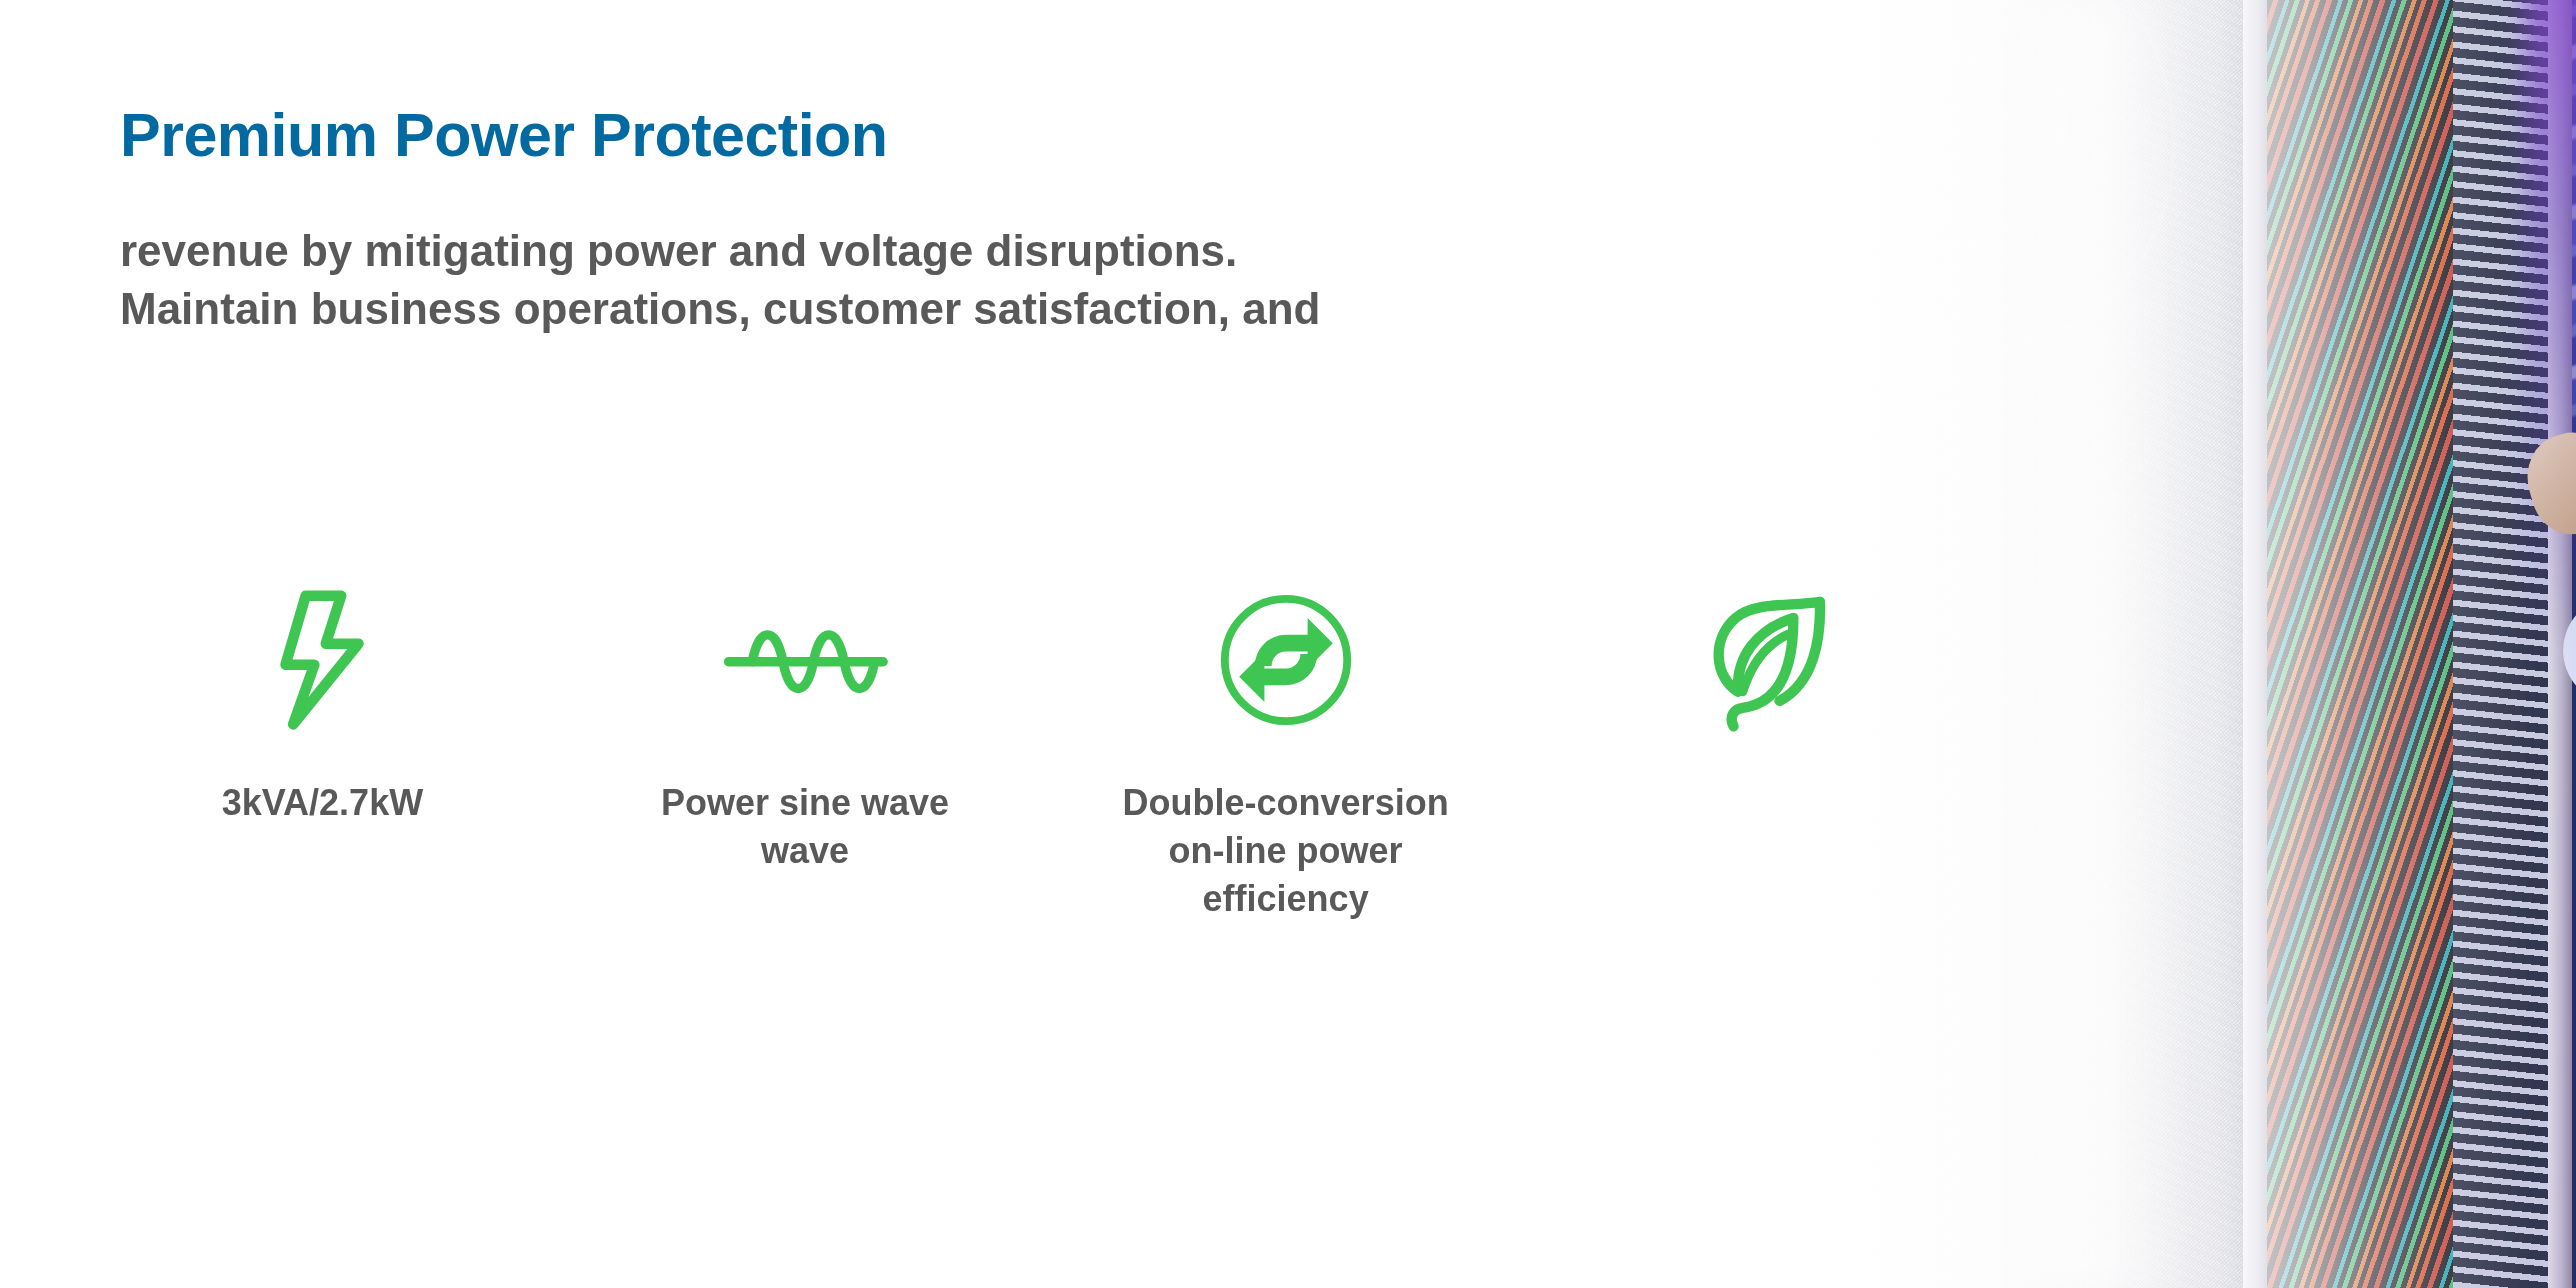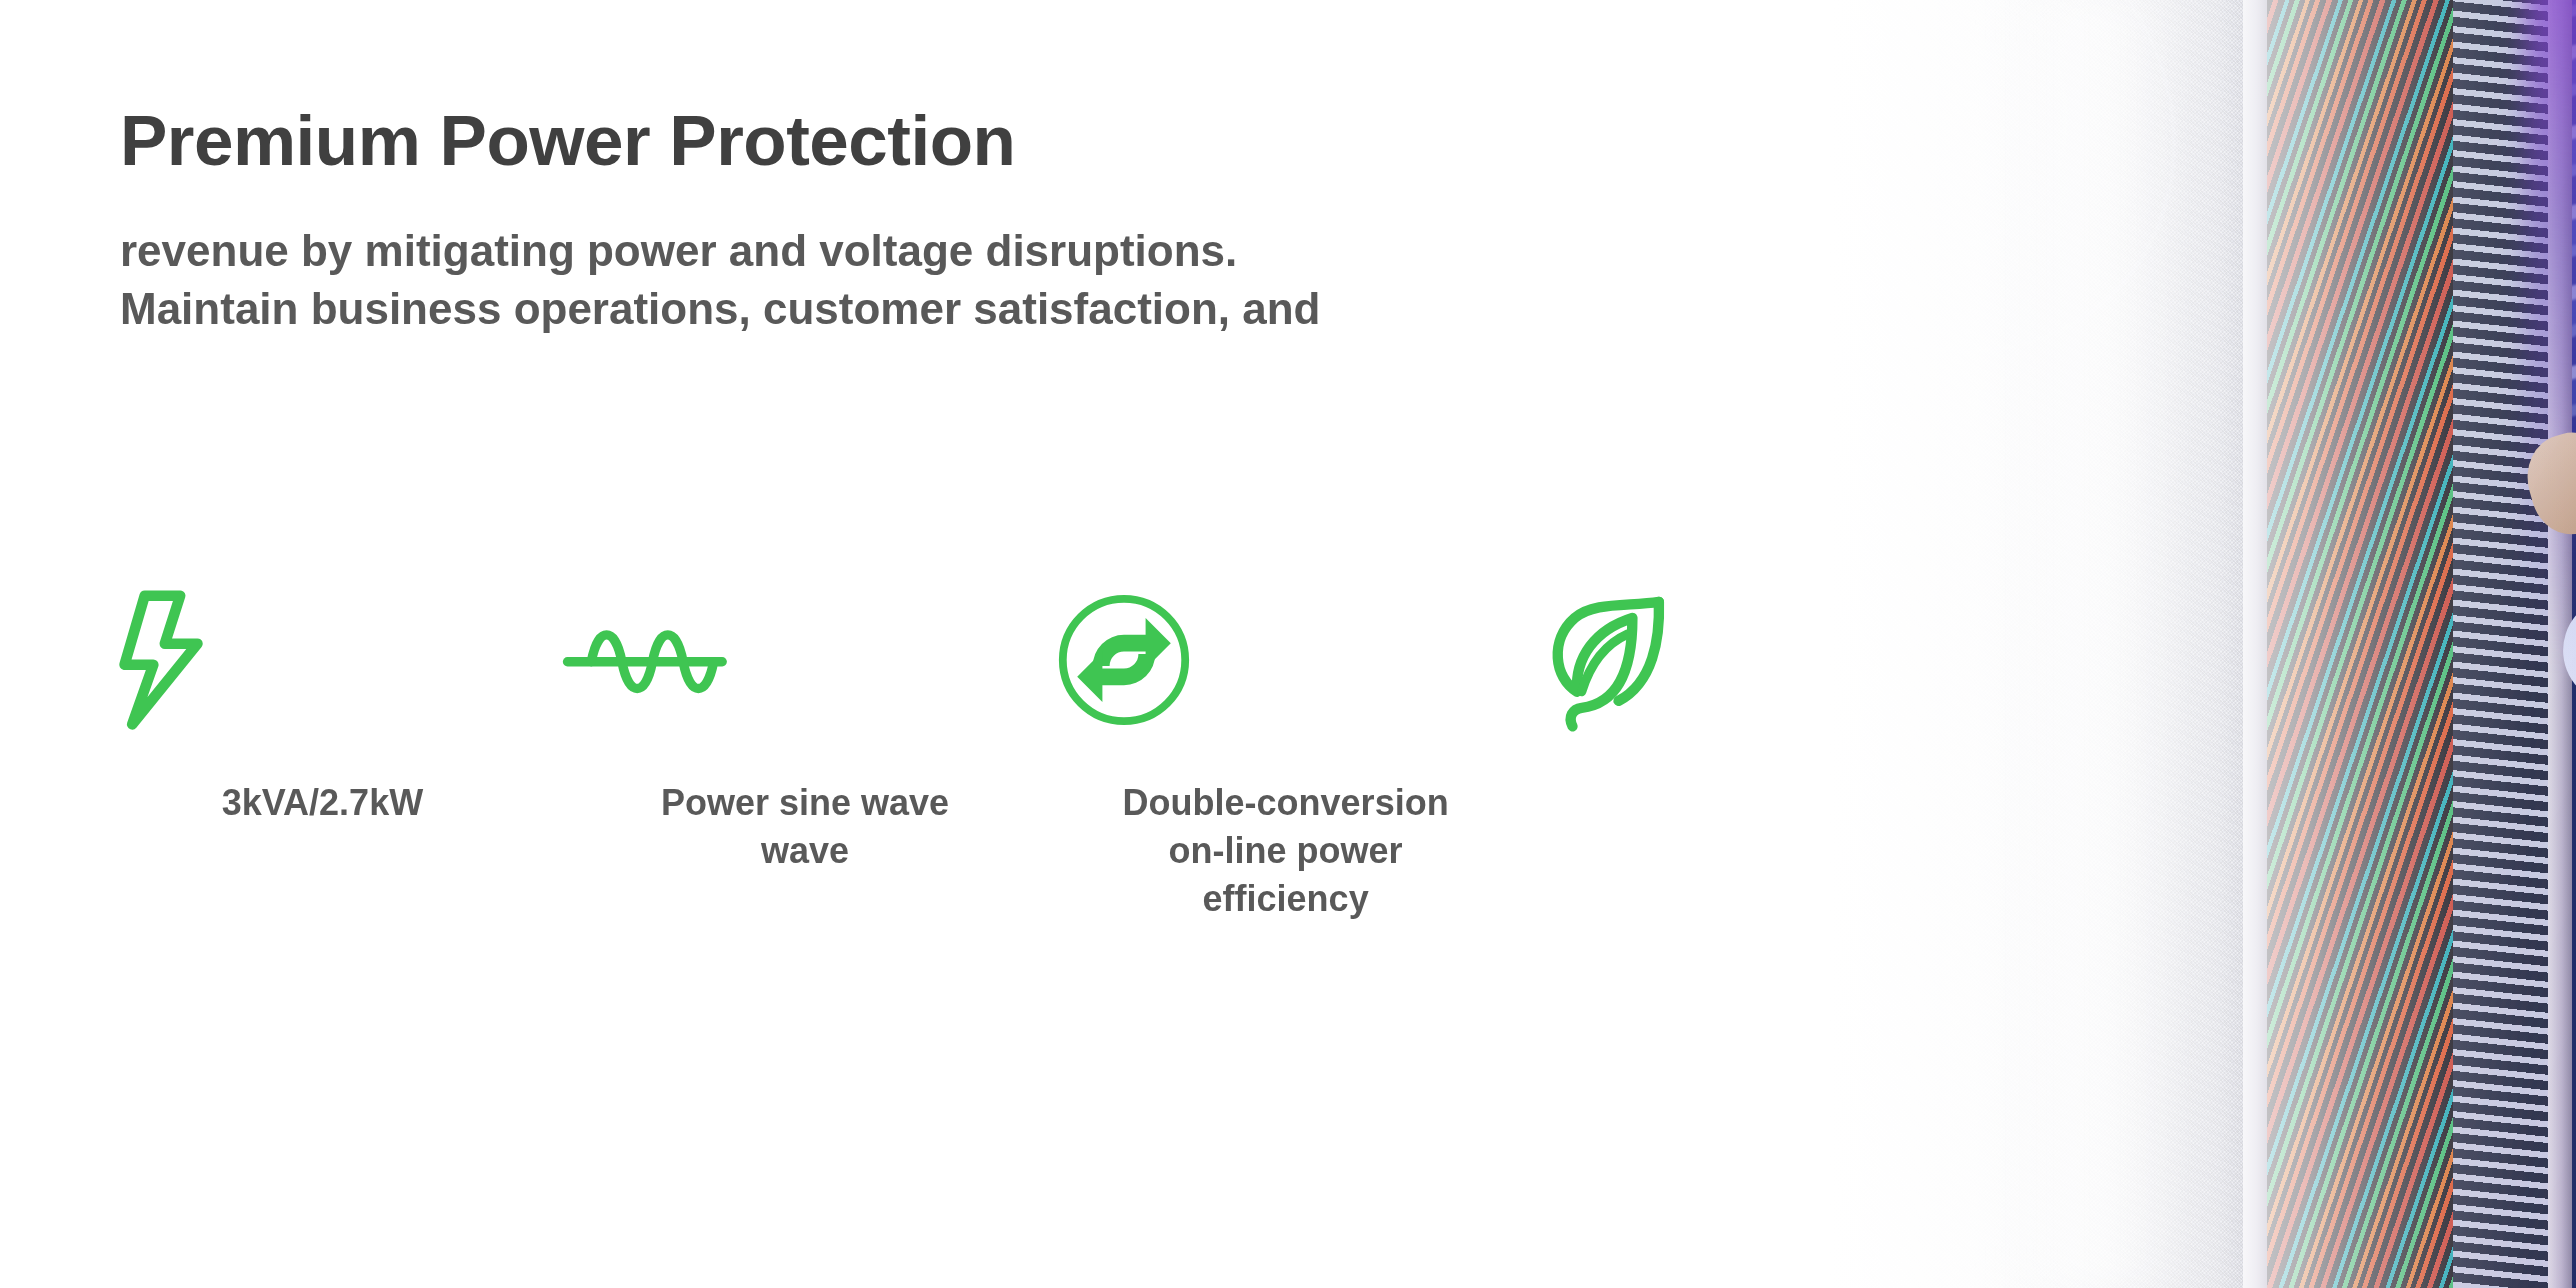"Premium Power Protection" #page-title { color: #404040 -> #0369a1; font-size: 71px -> 61px }
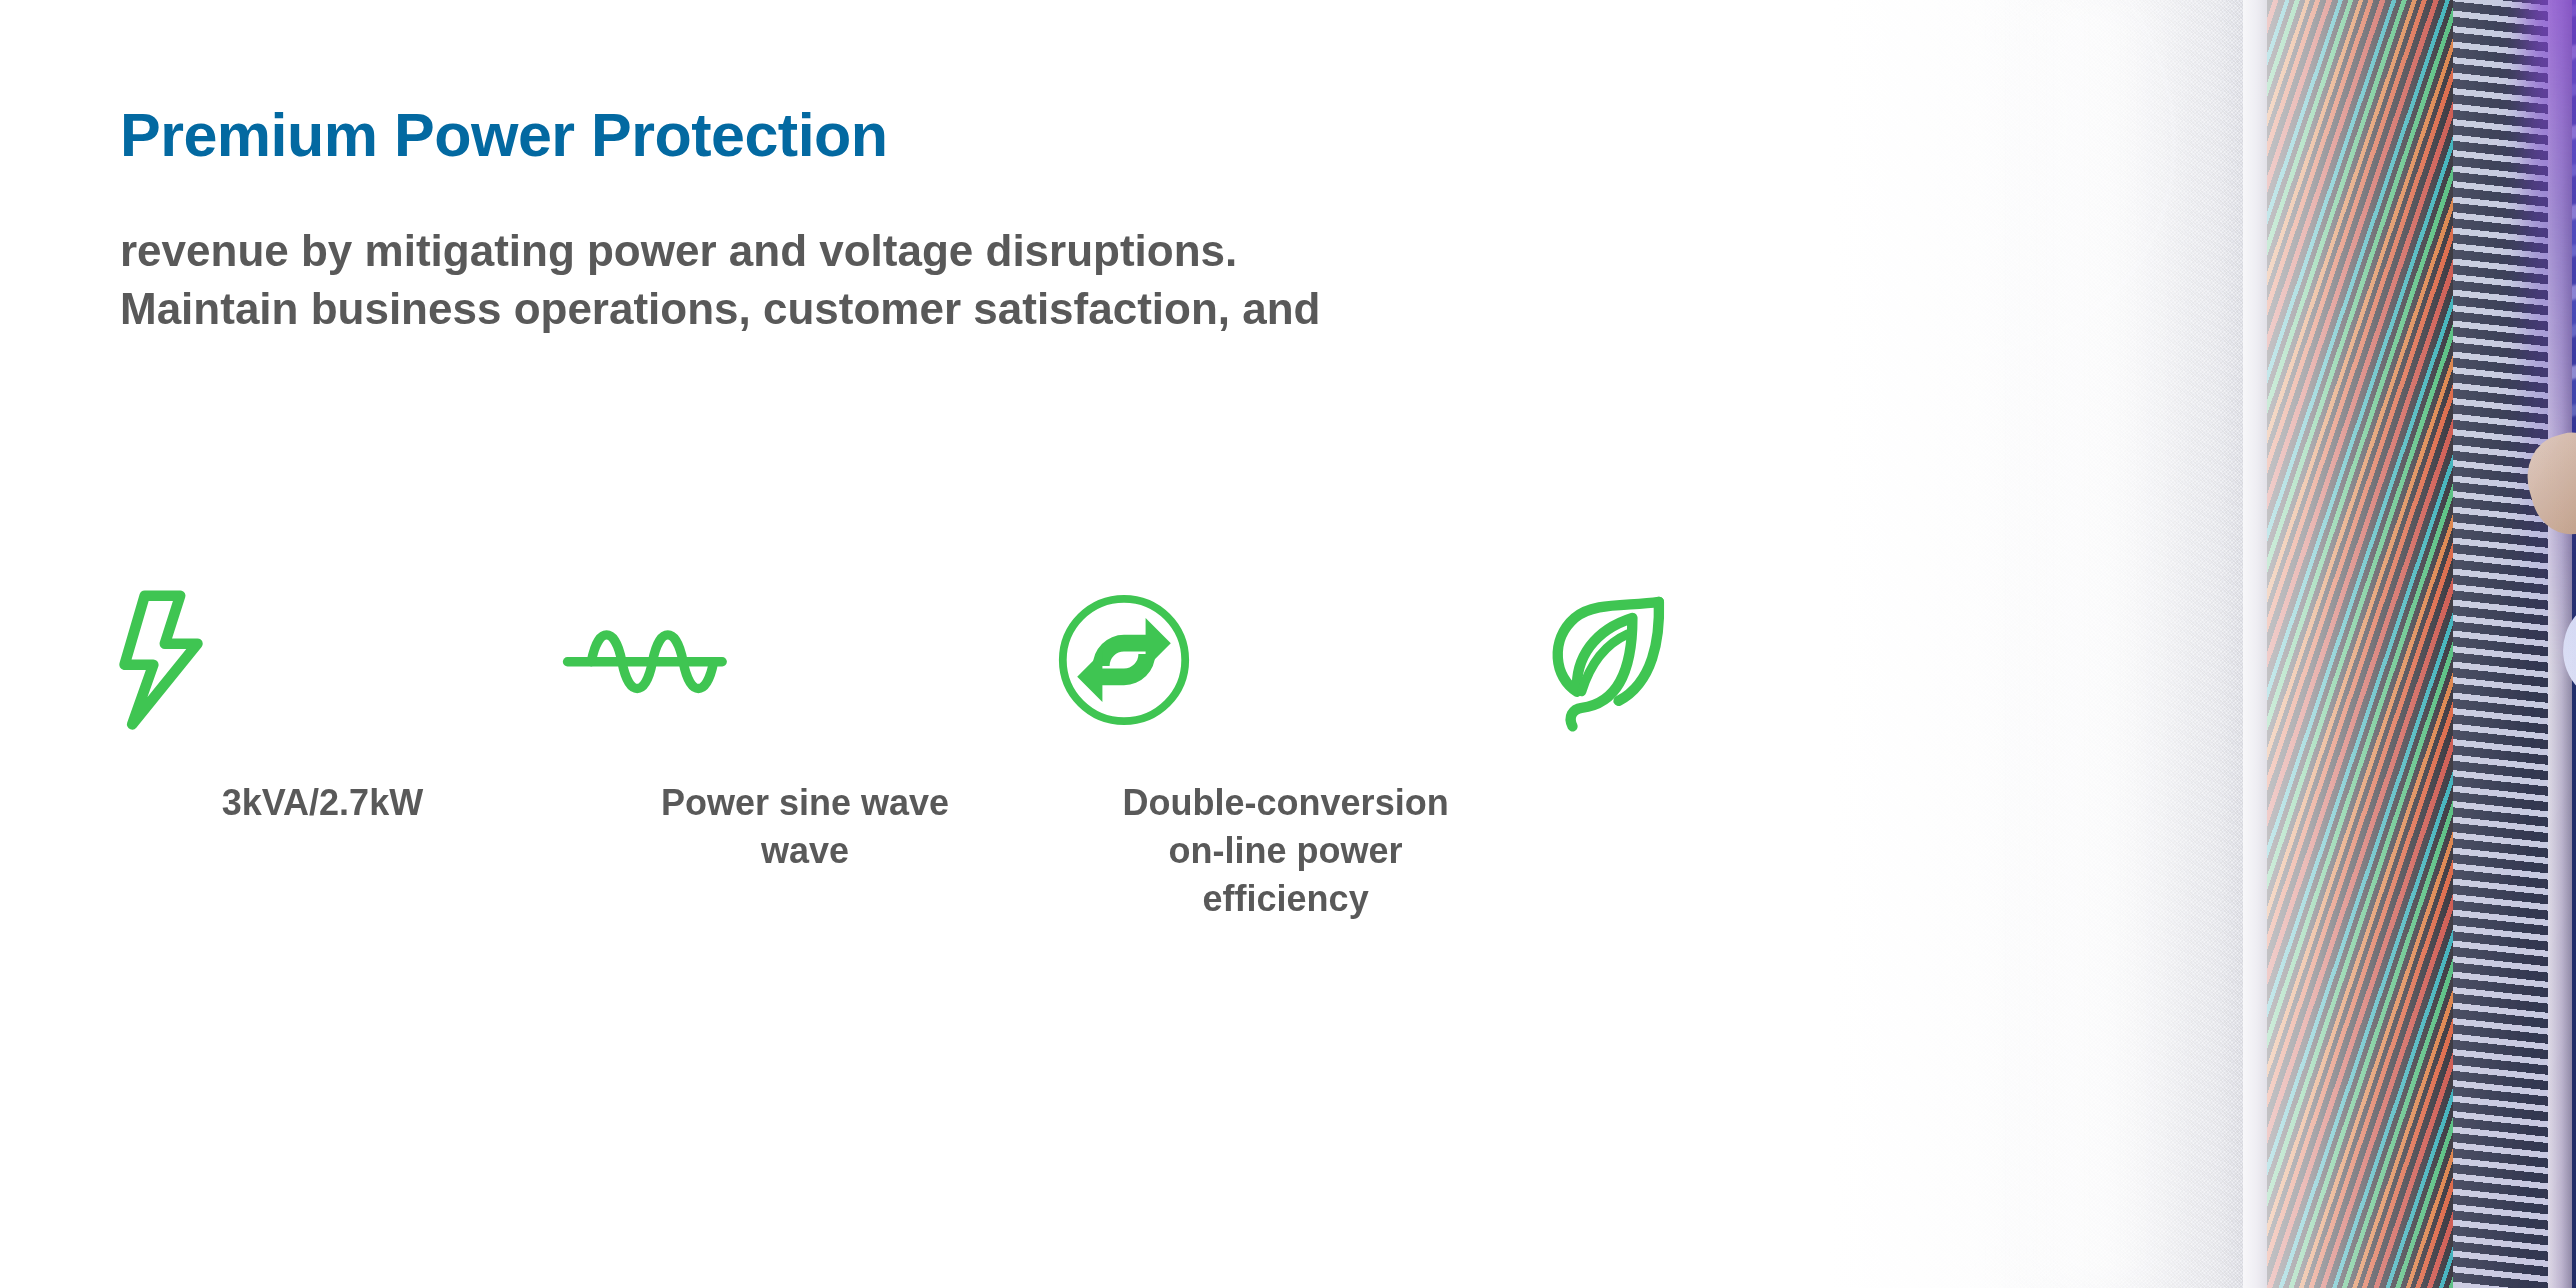"3kVA/2.7kW" .feature { align-items: none -> center }
